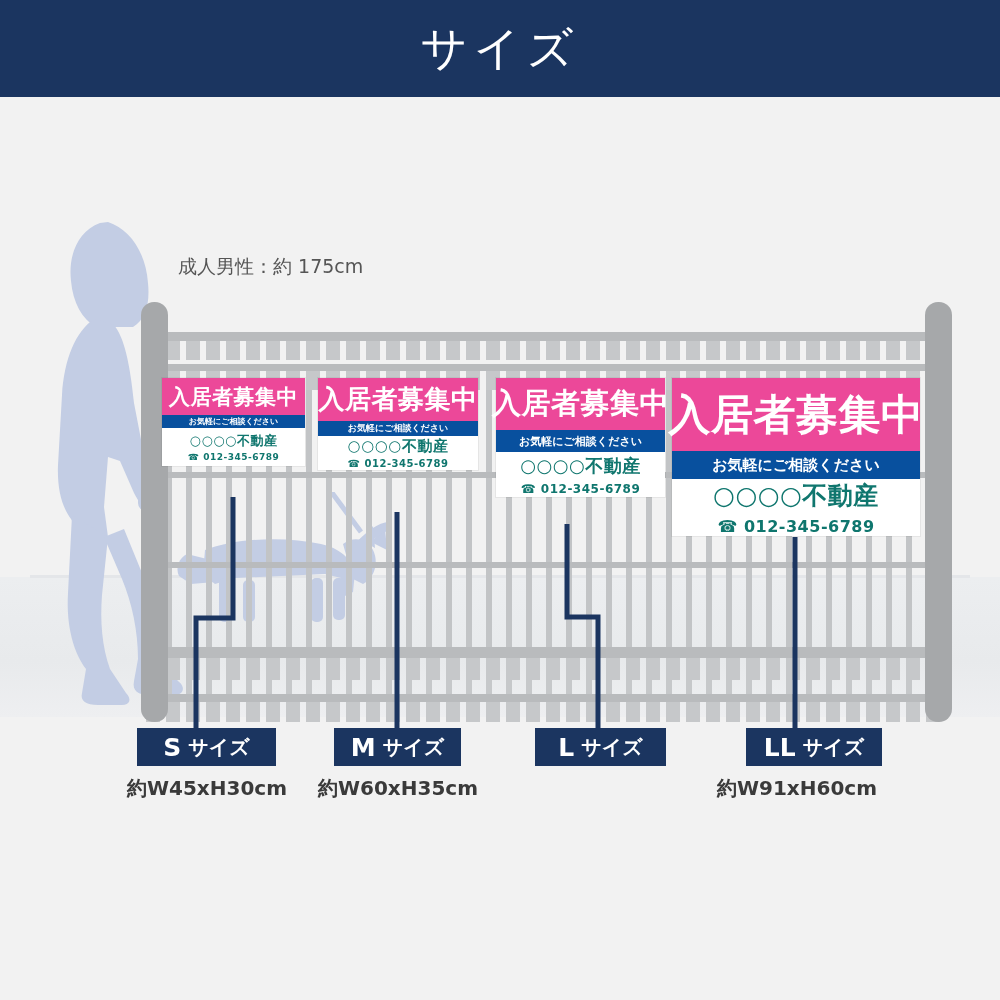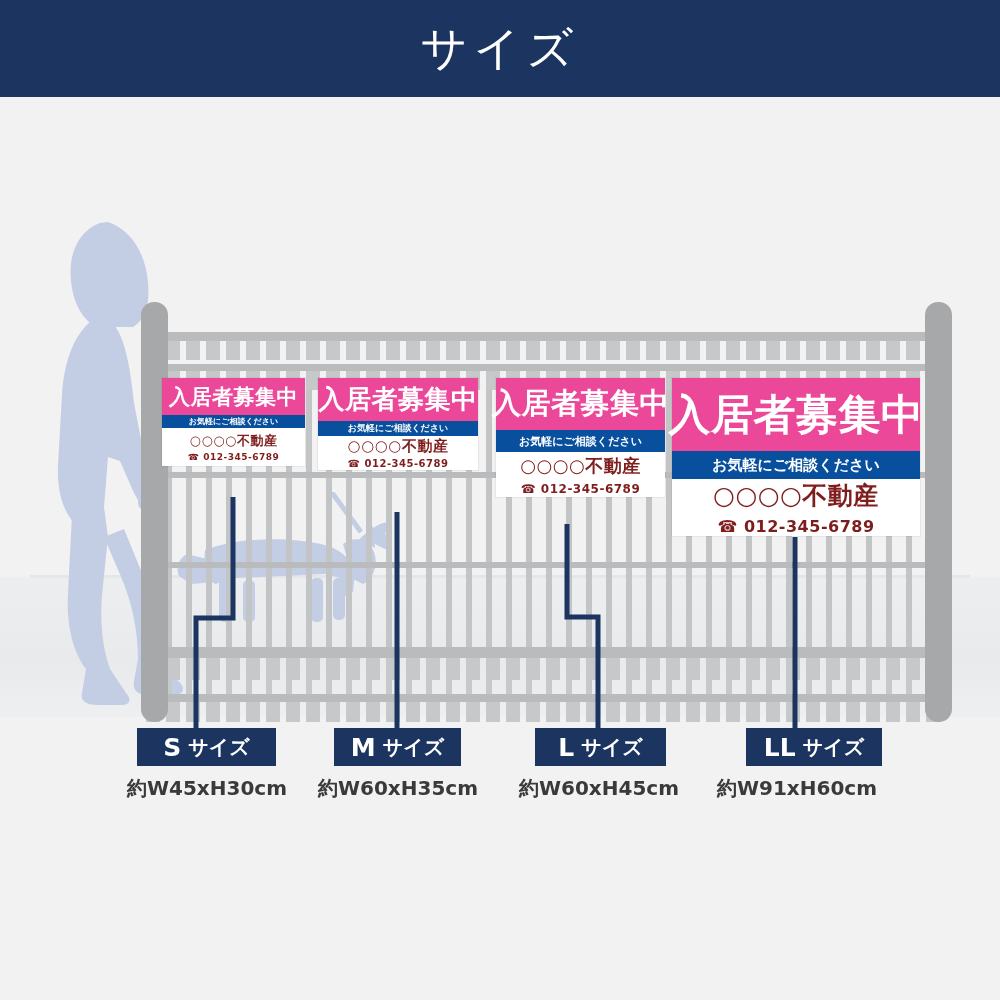"成人男性：約 175cm" div.person-label { html: none -> <div>成人男性：約 175cm</div> }
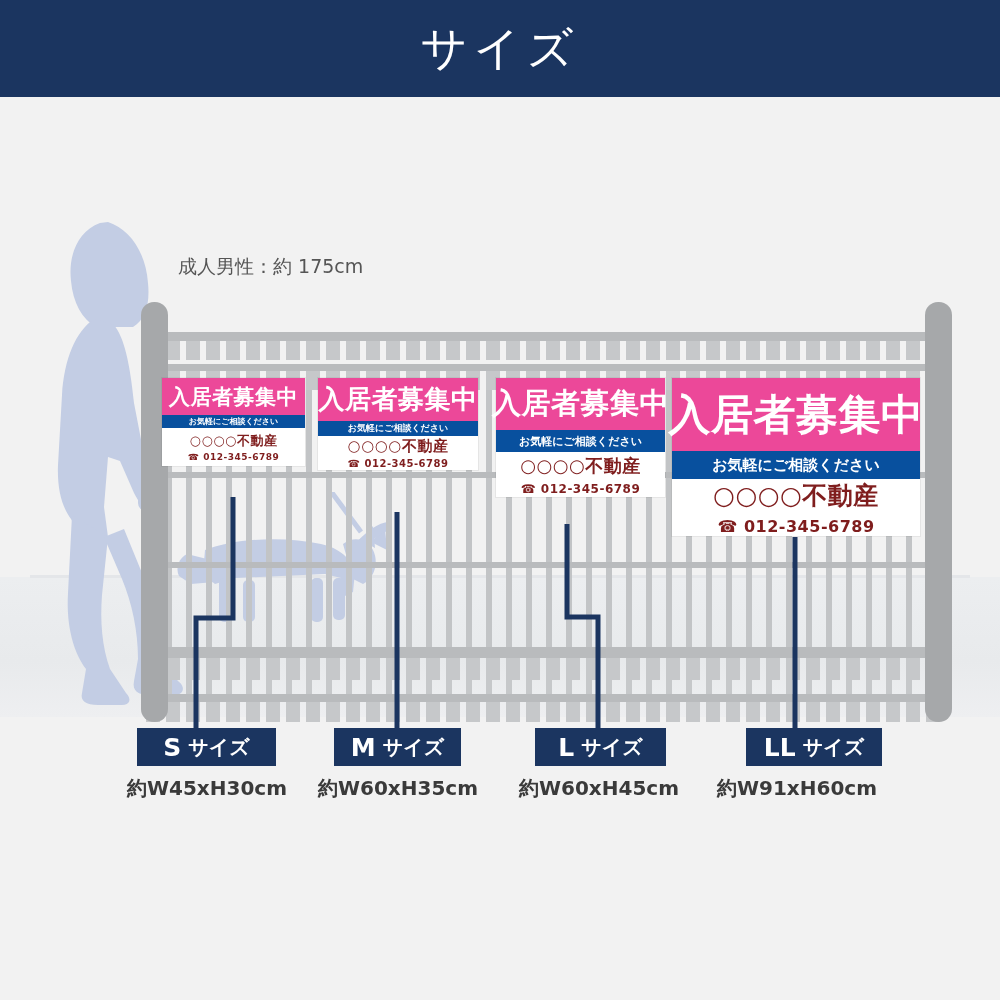"○○○○不動産" .plate .white-zone { color: #7f1d1d -> #0f766e }
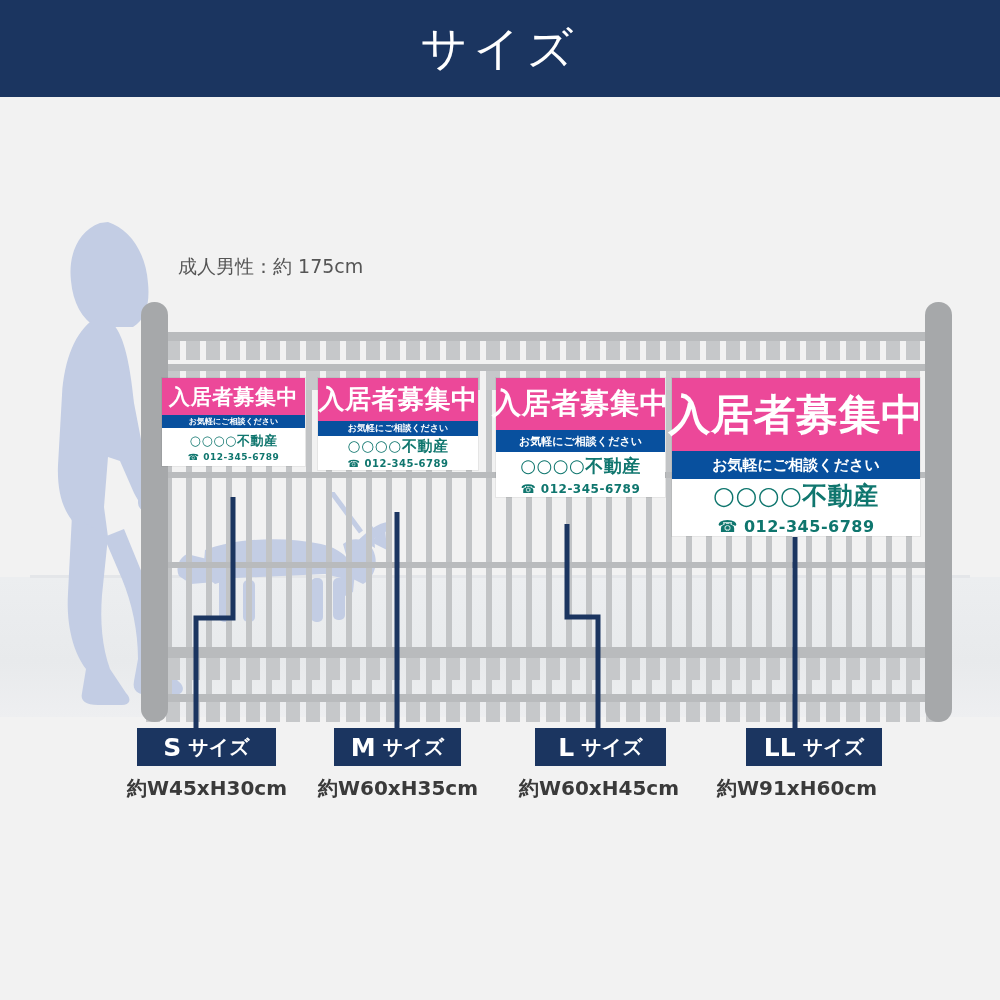"約W60xH45cm" div.caption { html: <div>約W60xH45cm</div> -> none }
